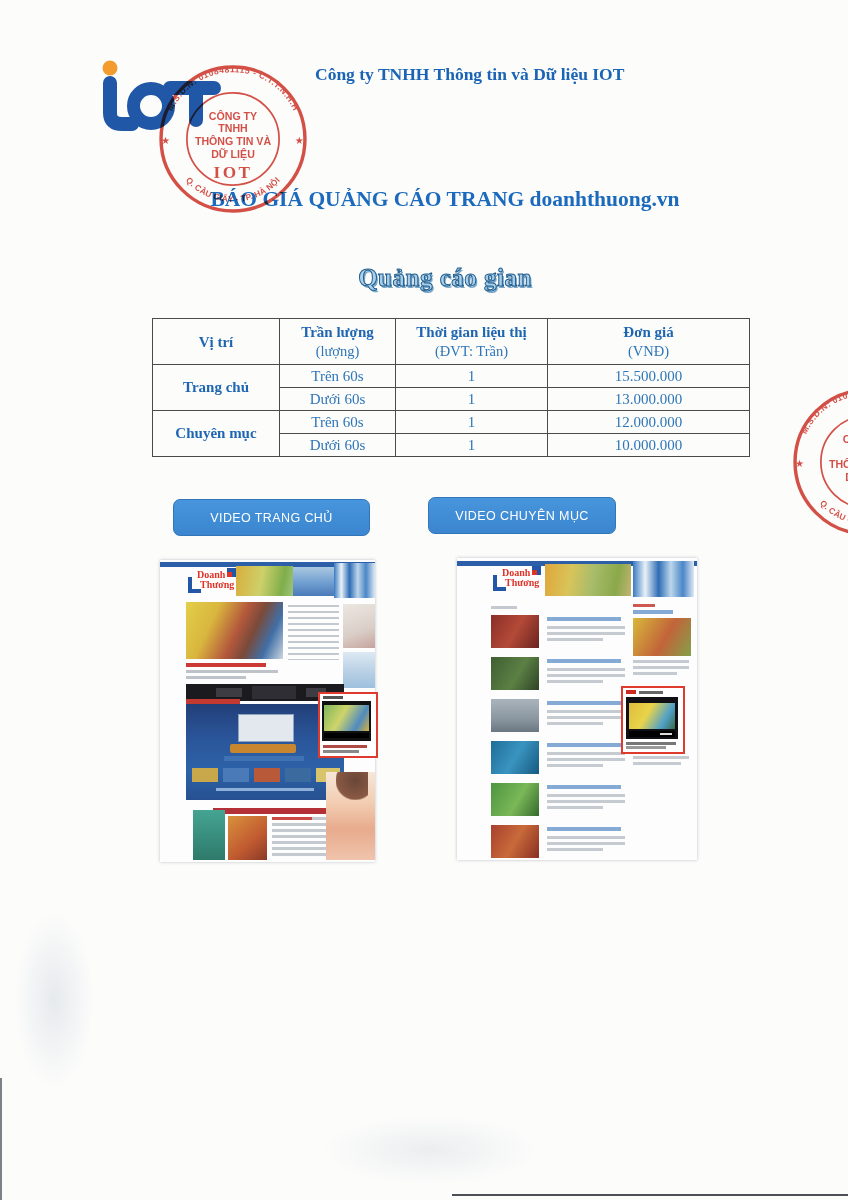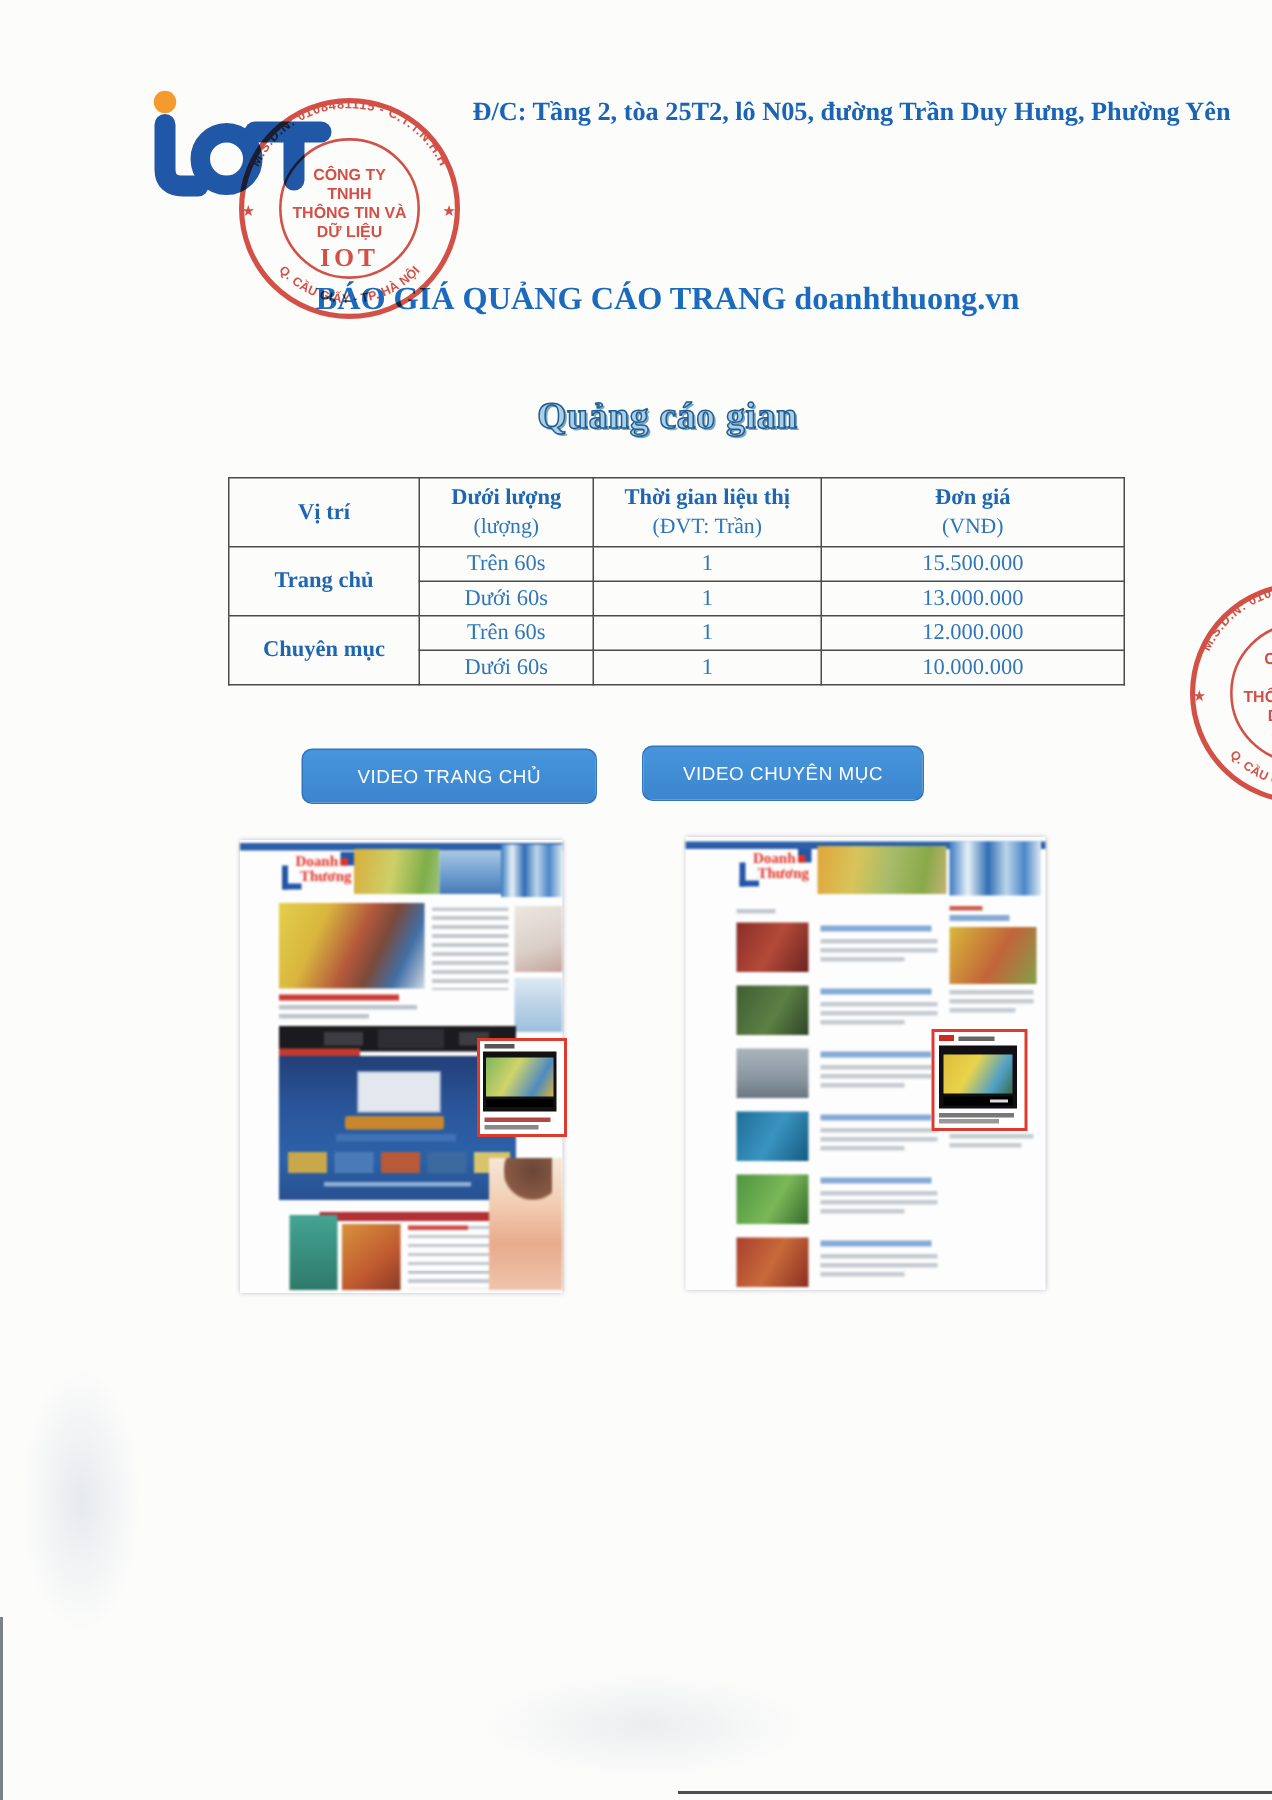"Công ty TNHH Thông tin" div { html: none -> <div>Công ty TNHH Thông tin và Dữ liệu IOT</div> }
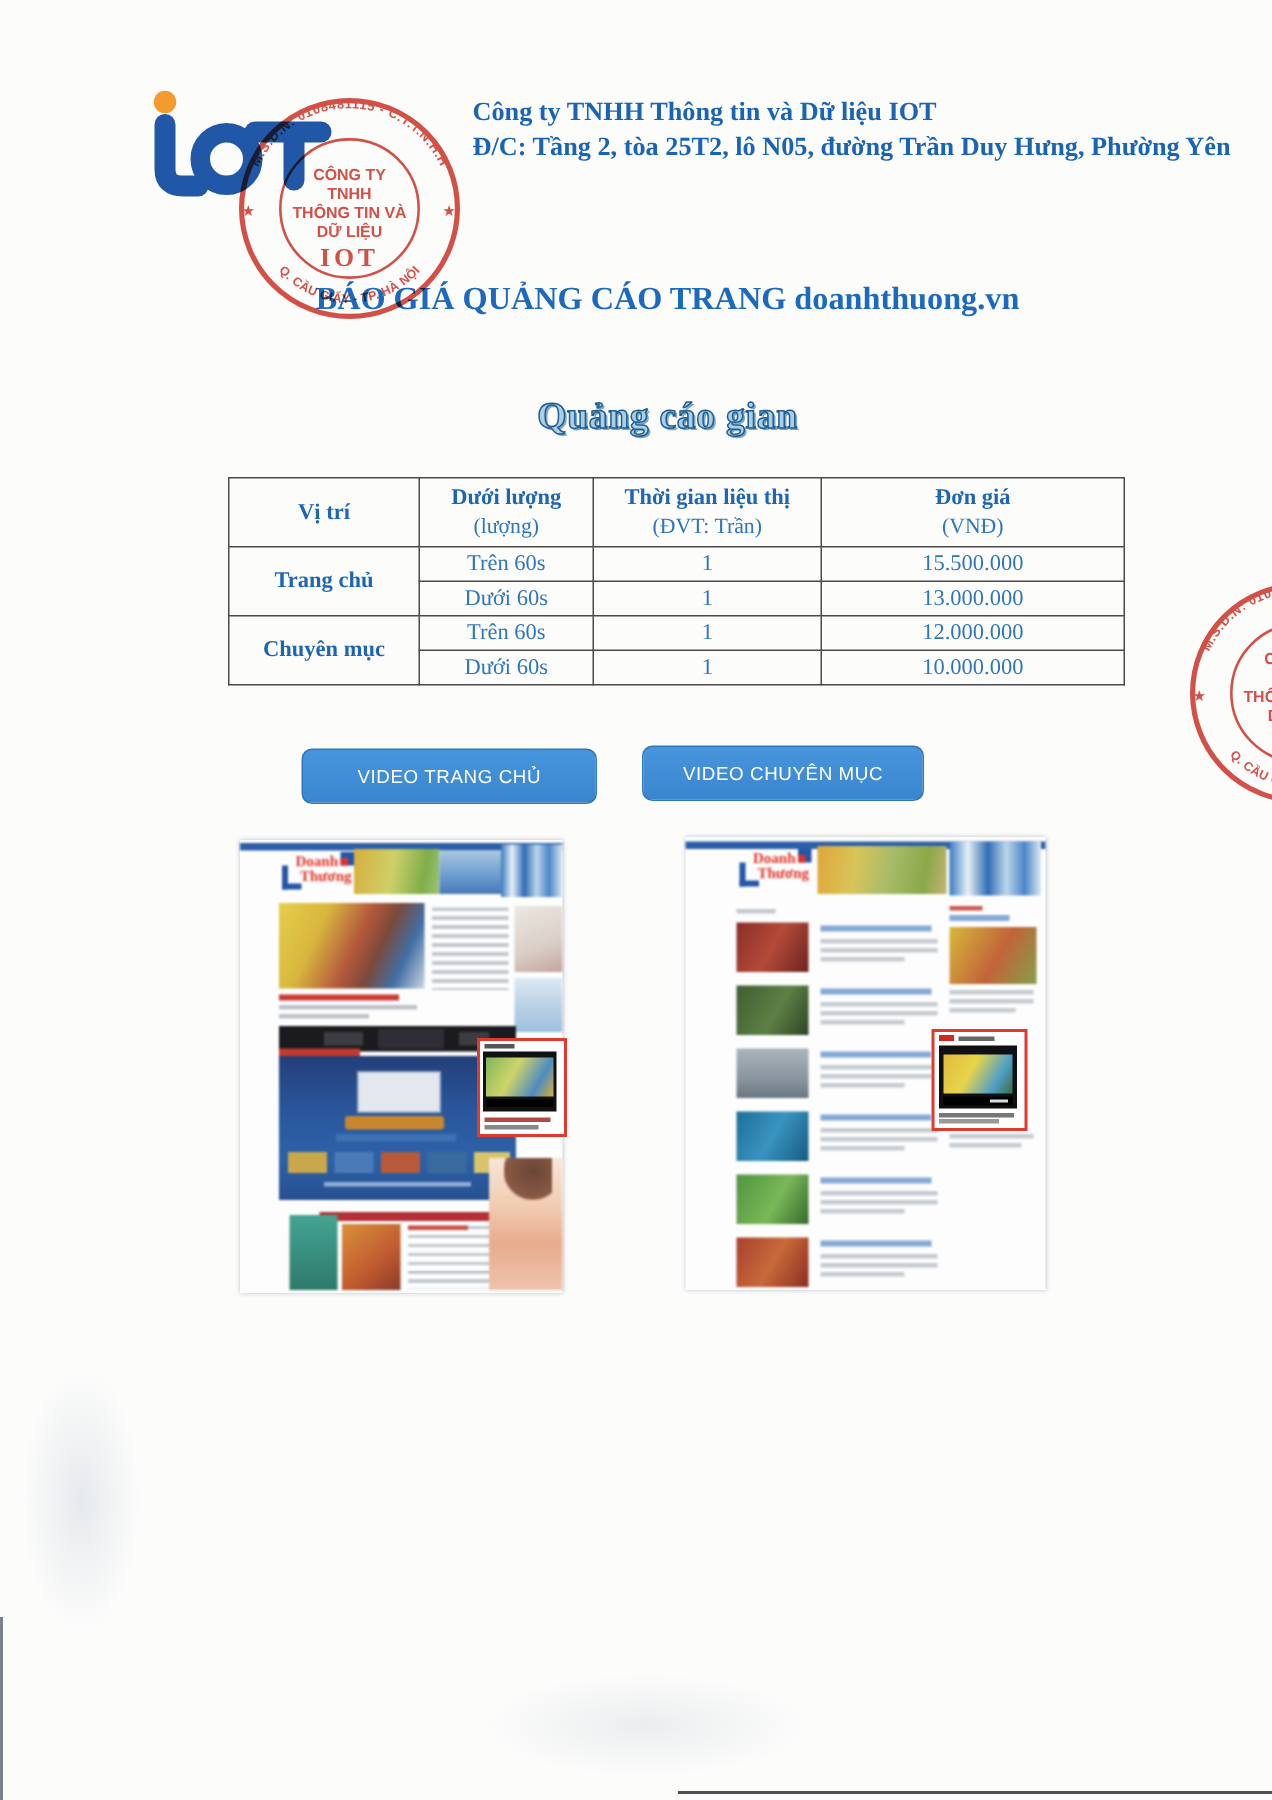"Đ/C: Tầng 2, tòa 25T2," div { html: <div>Đ/C: Tầng 2, tòa 25T2, lô N05, đường Trần Duy Hưng, Phường Yên</div> -> none }
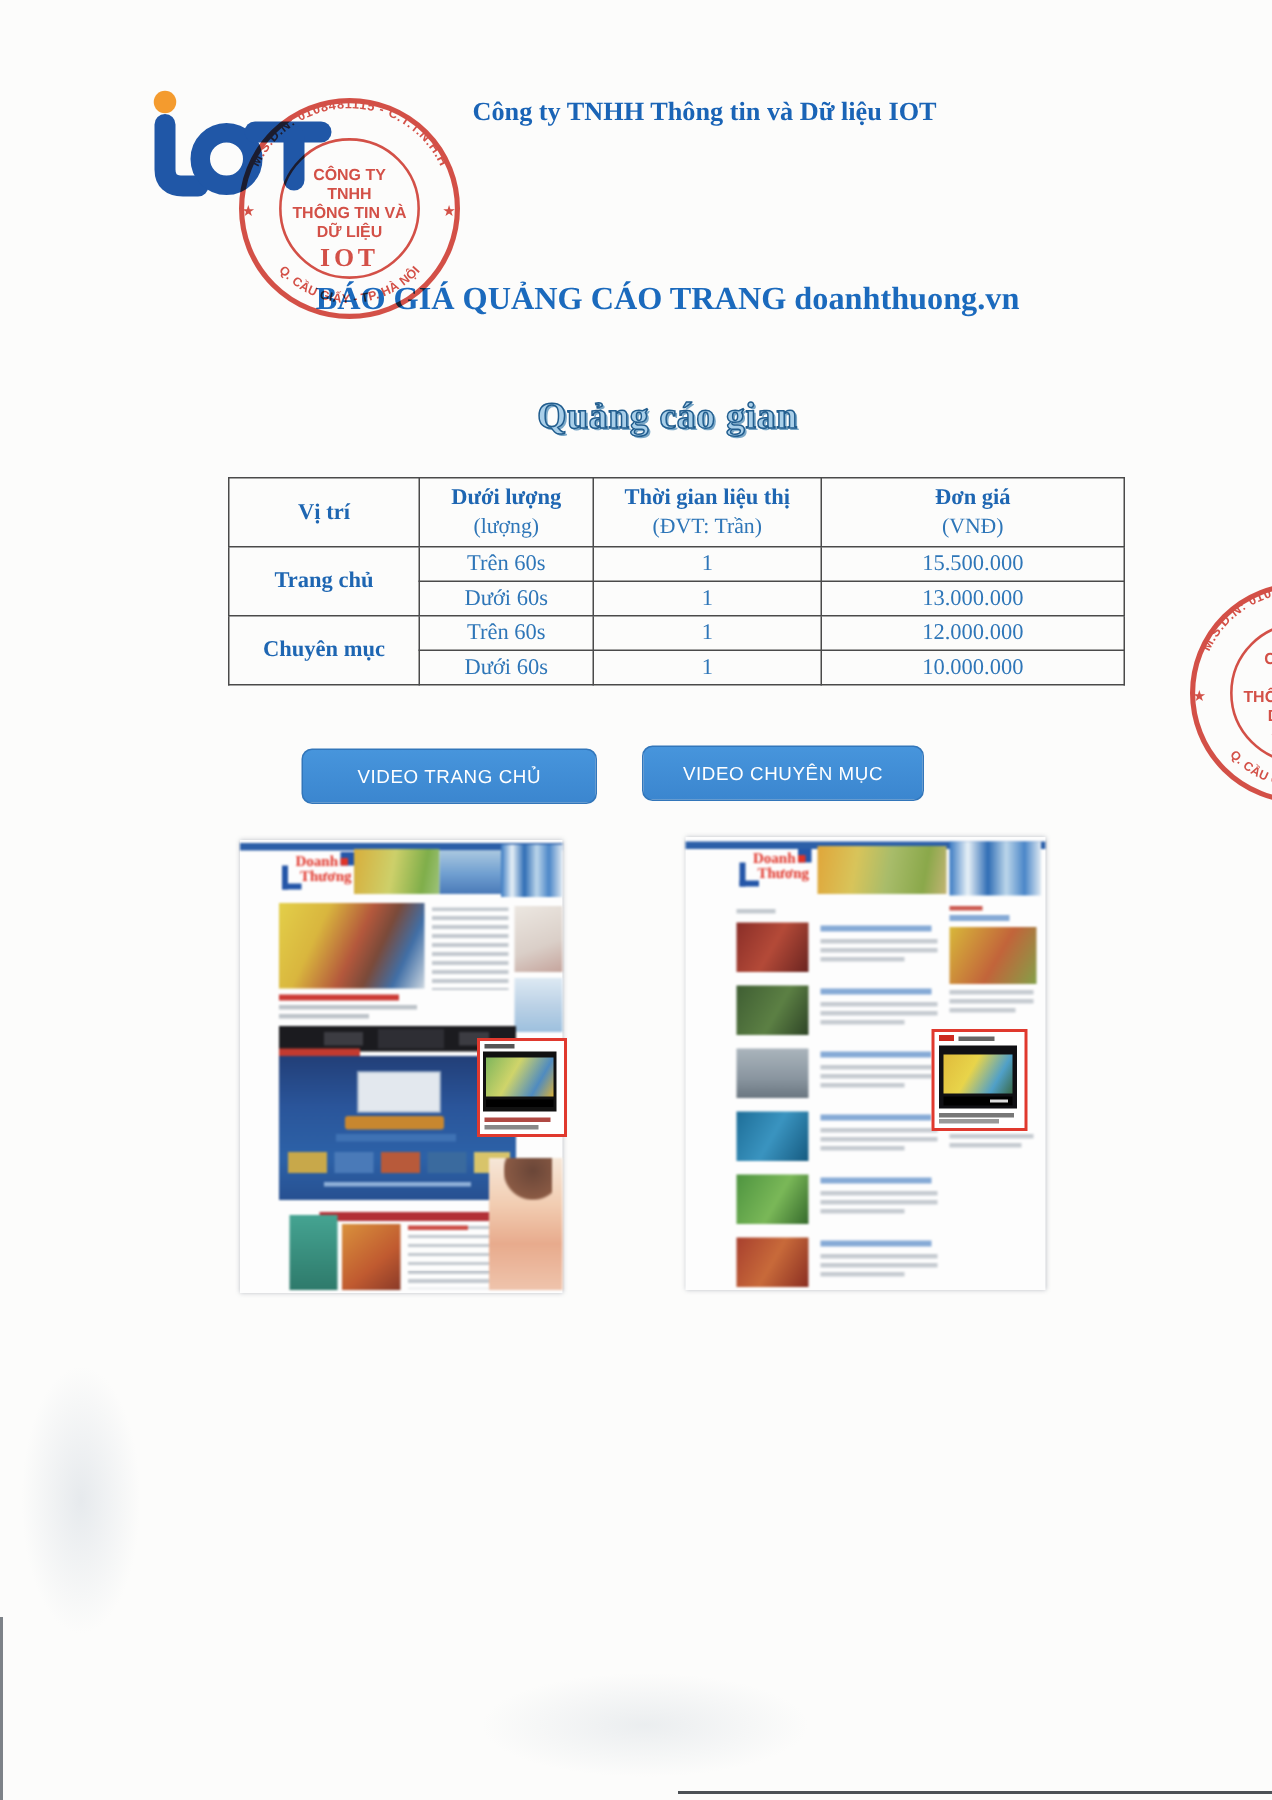"Dưới lượng" span.h1 { text: Dưới -> Trần }
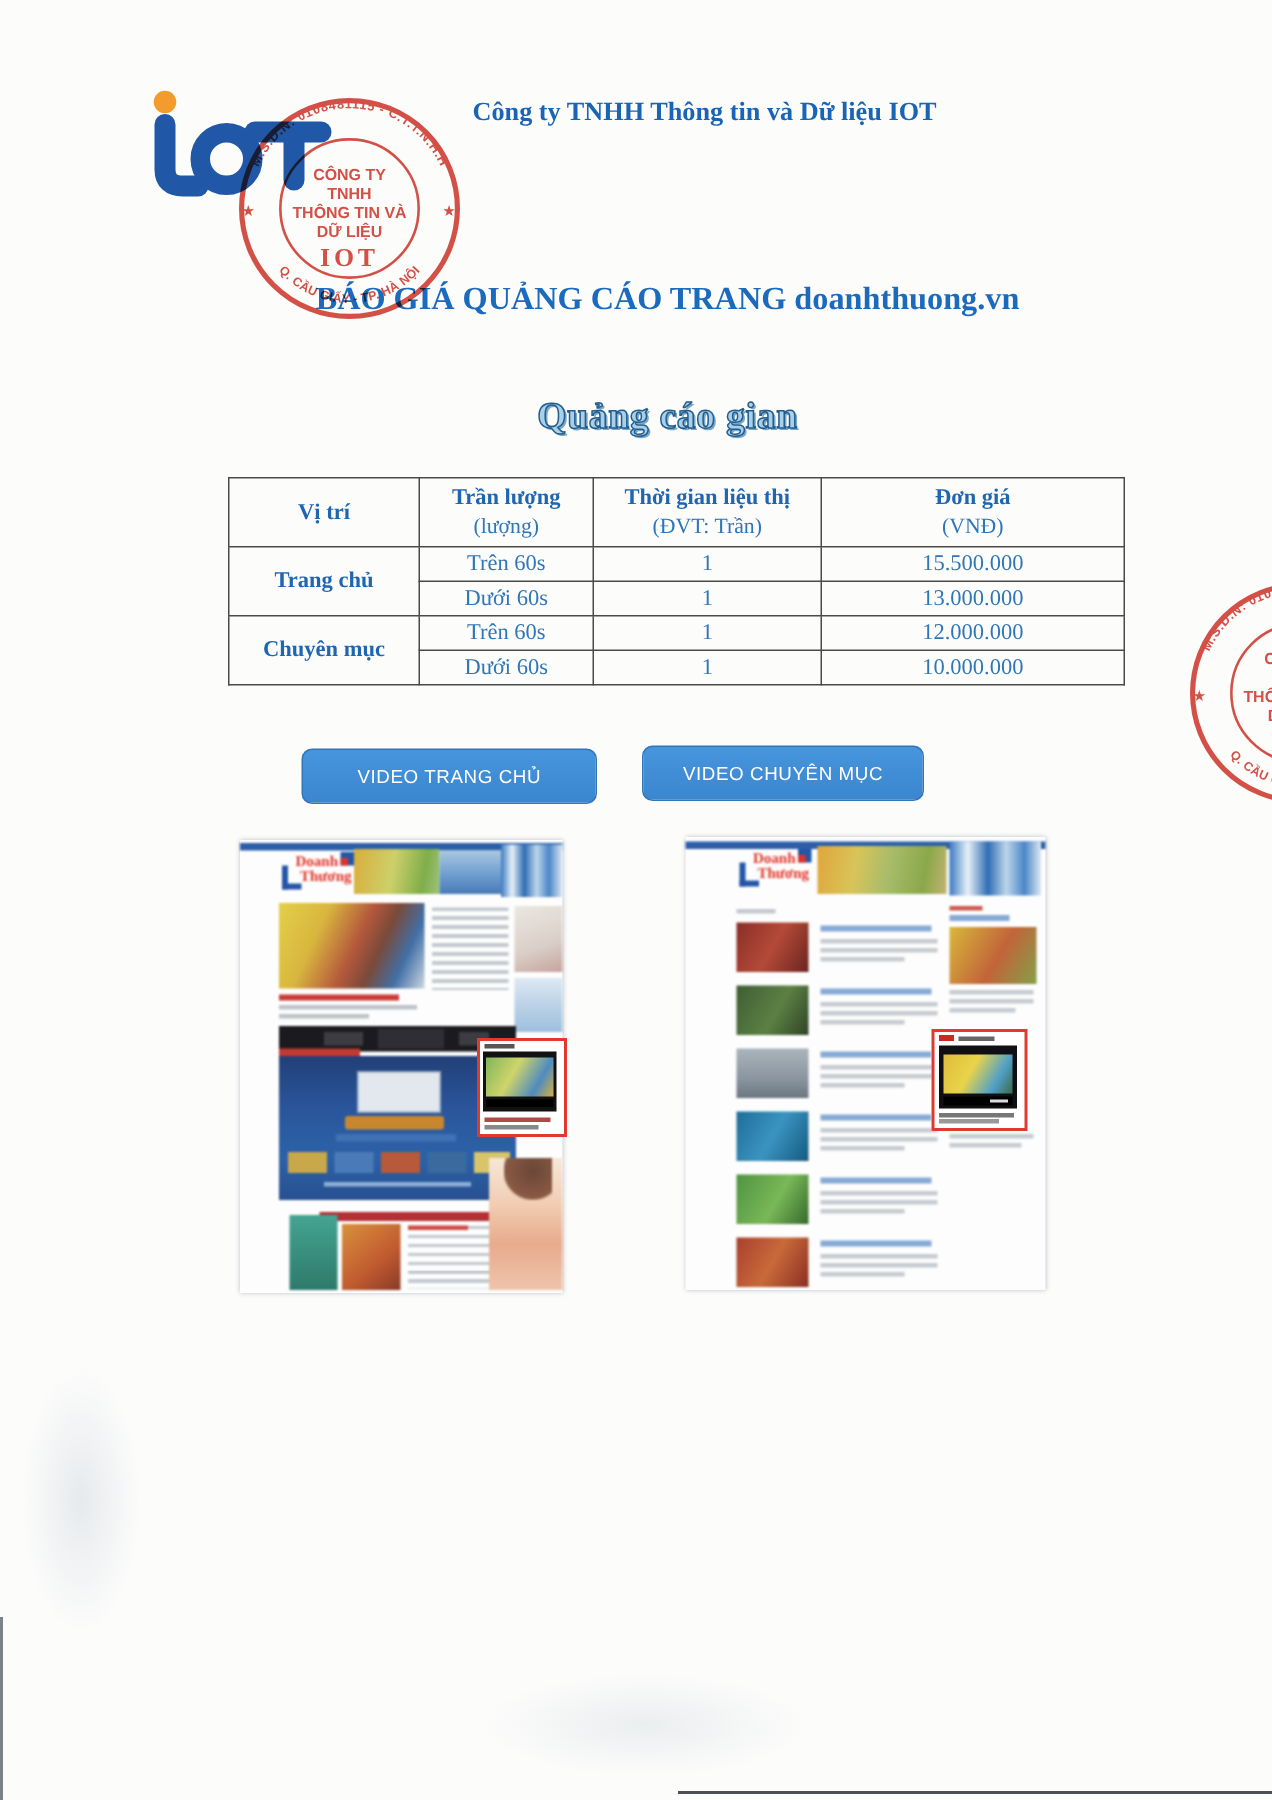"VIDEO TRANG CHỦ" .vbtn-left { margin-left: 28px -> none }
